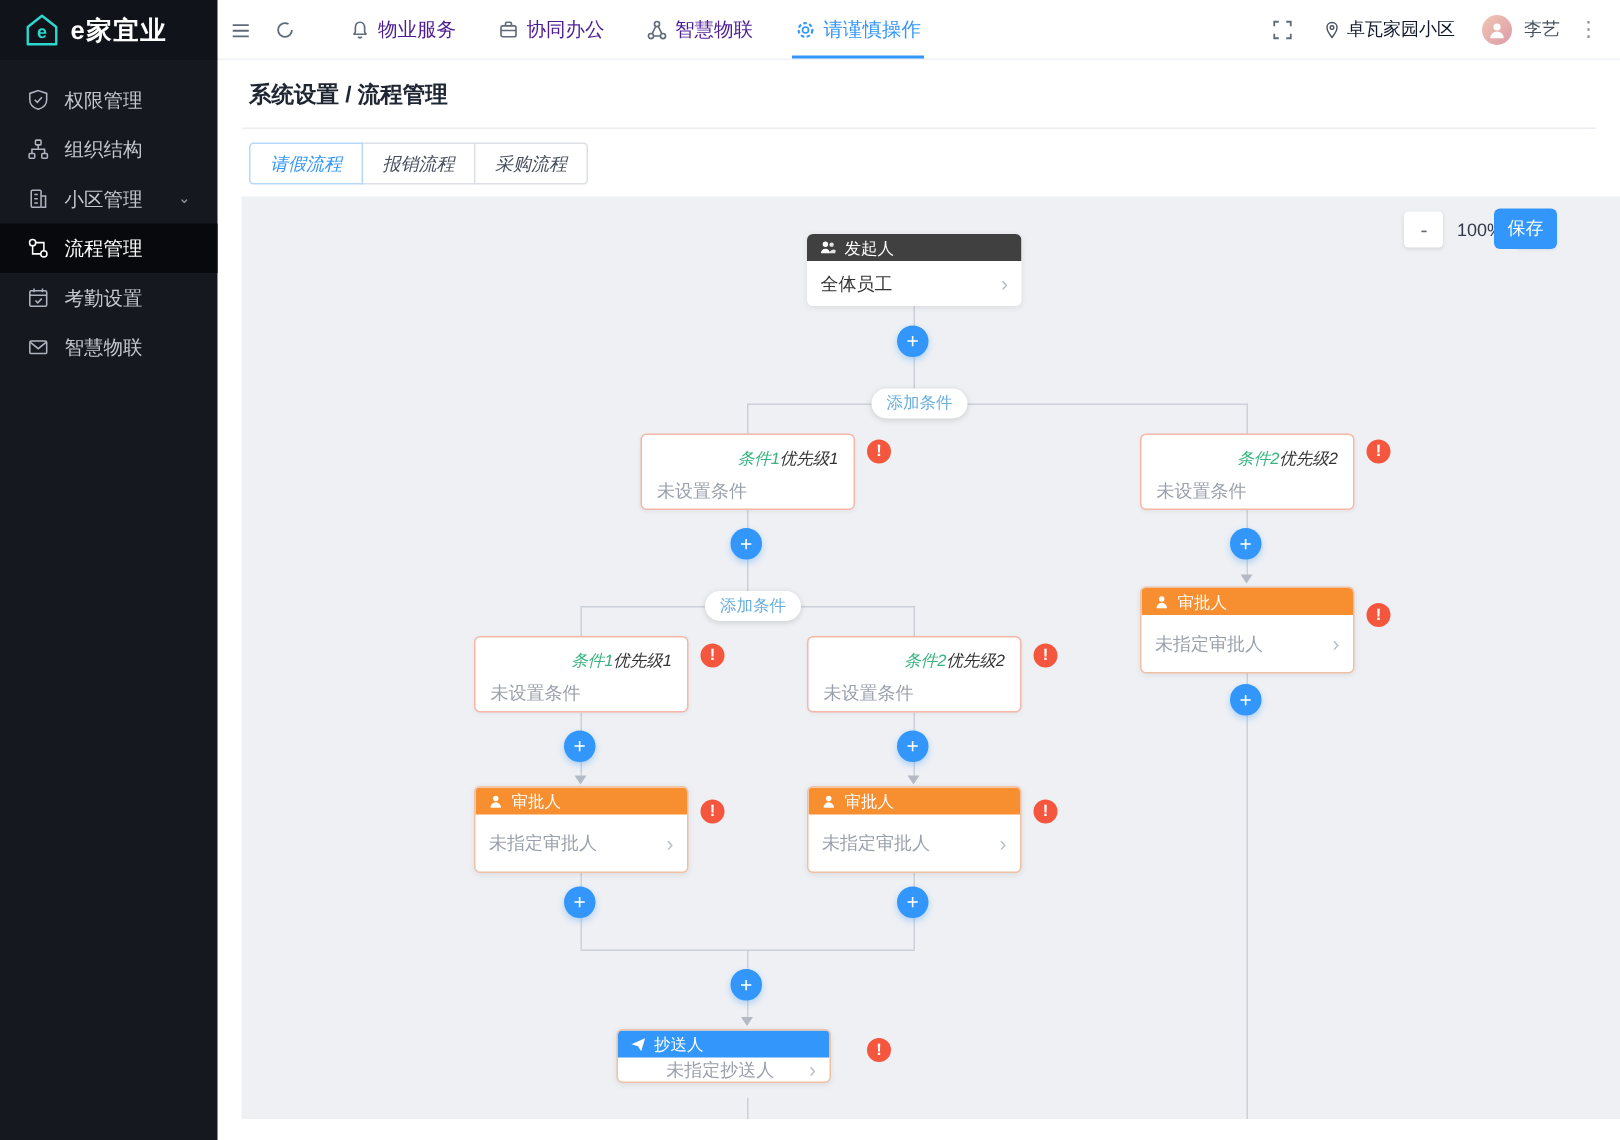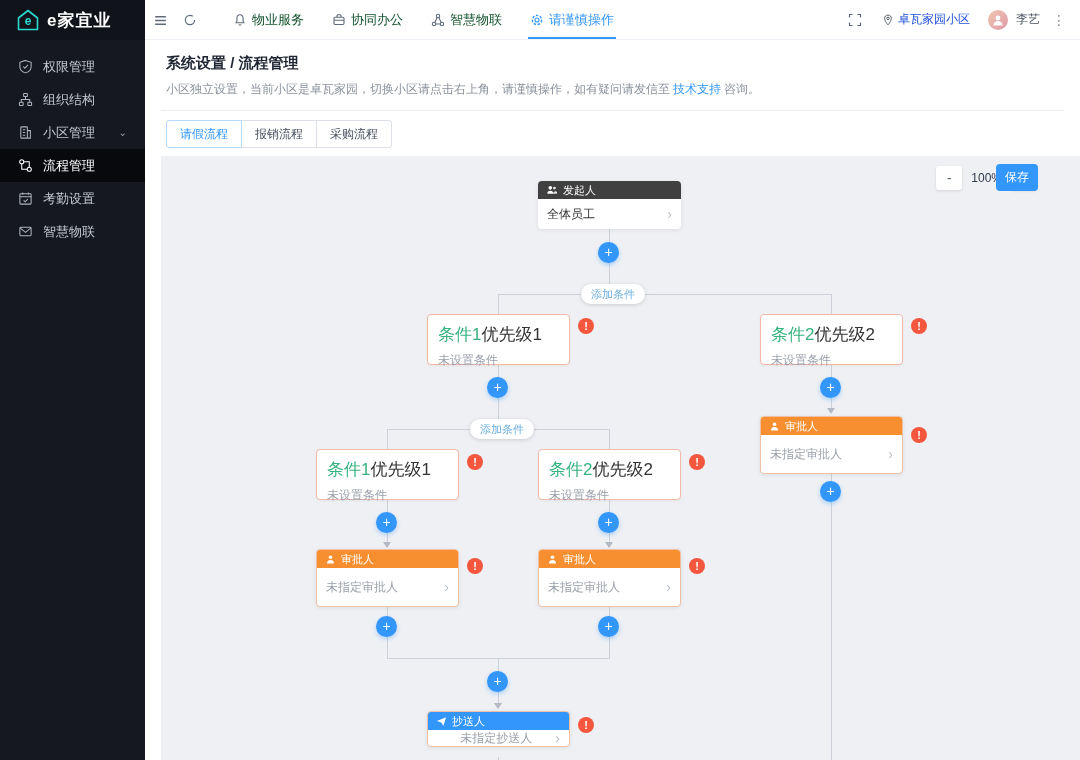"物业服务" .nav-item { color: #14532d -> #4c1d95 }
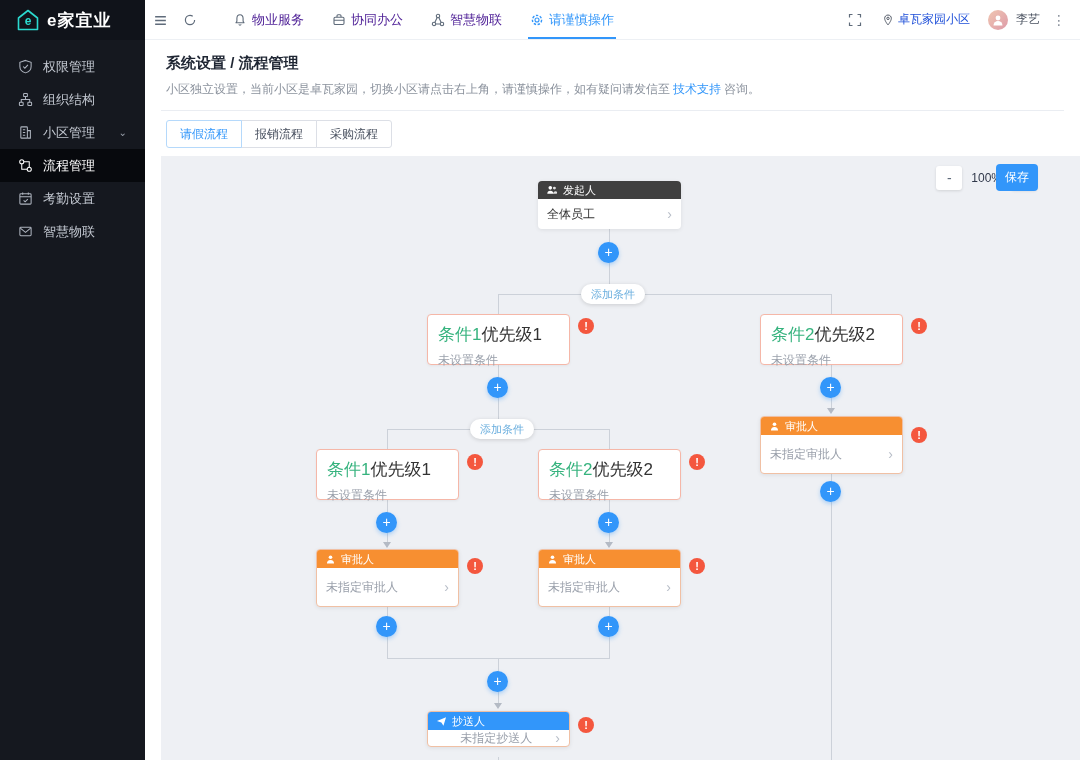"卓瓦家园小区" .community { color: #1d4ed8 -> #0f172a }
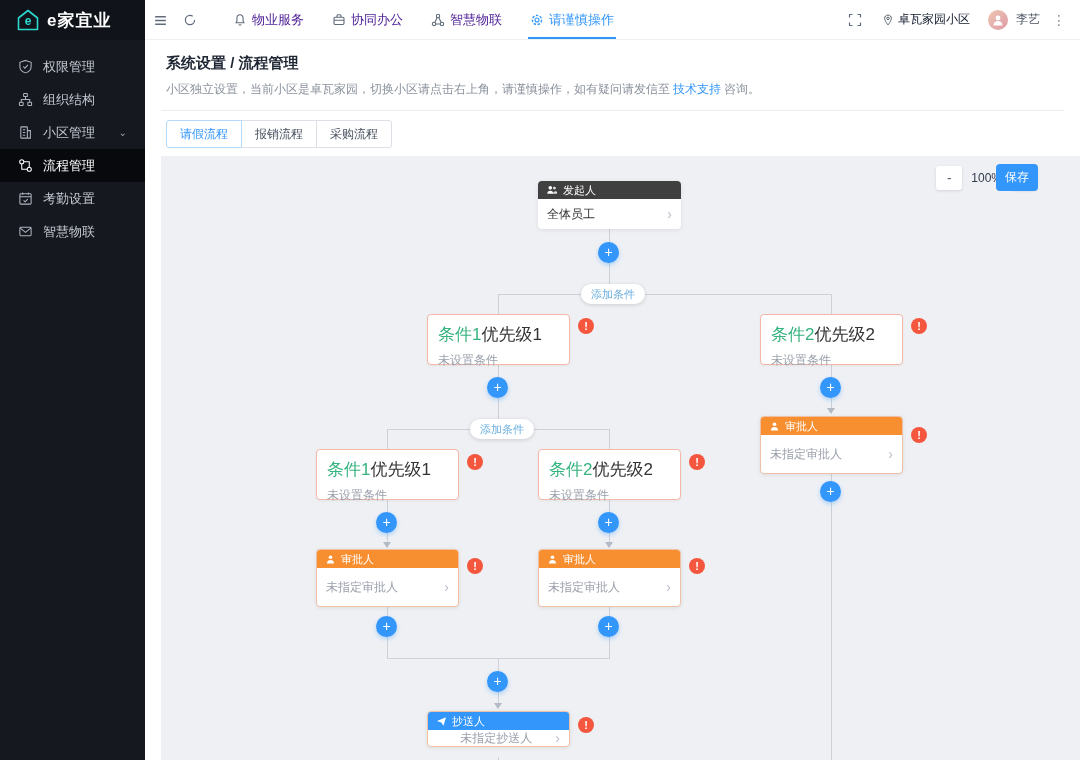"小区独立设置，当前小区是卓瓦家园，切换小区请点击右上角，请谨慎操作，如有疑问请发" div.notice { html: <div><span>小区独立设置，当前小区是卓瓦家园，切换小区请点击右上角，请谨慎操作，如有疑问请发信至</span><a>技术支持</a><span>咨询。</span></div> -> none }
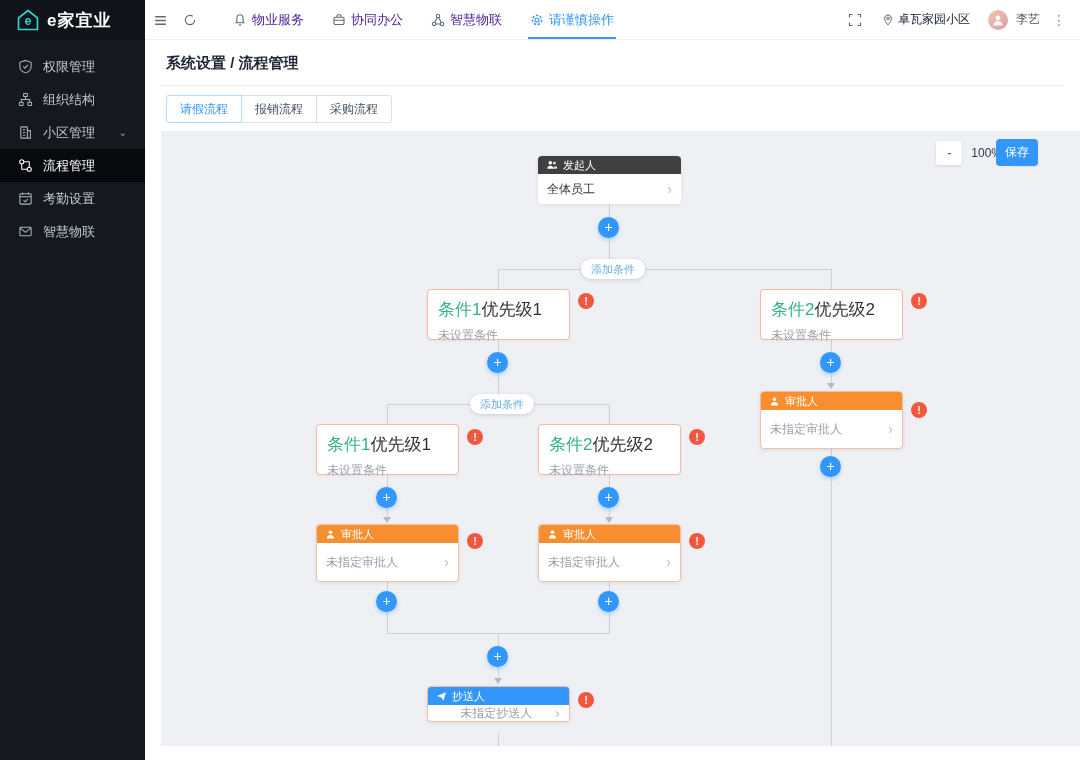"请假流程" .tabs { font-style: none -> italic }
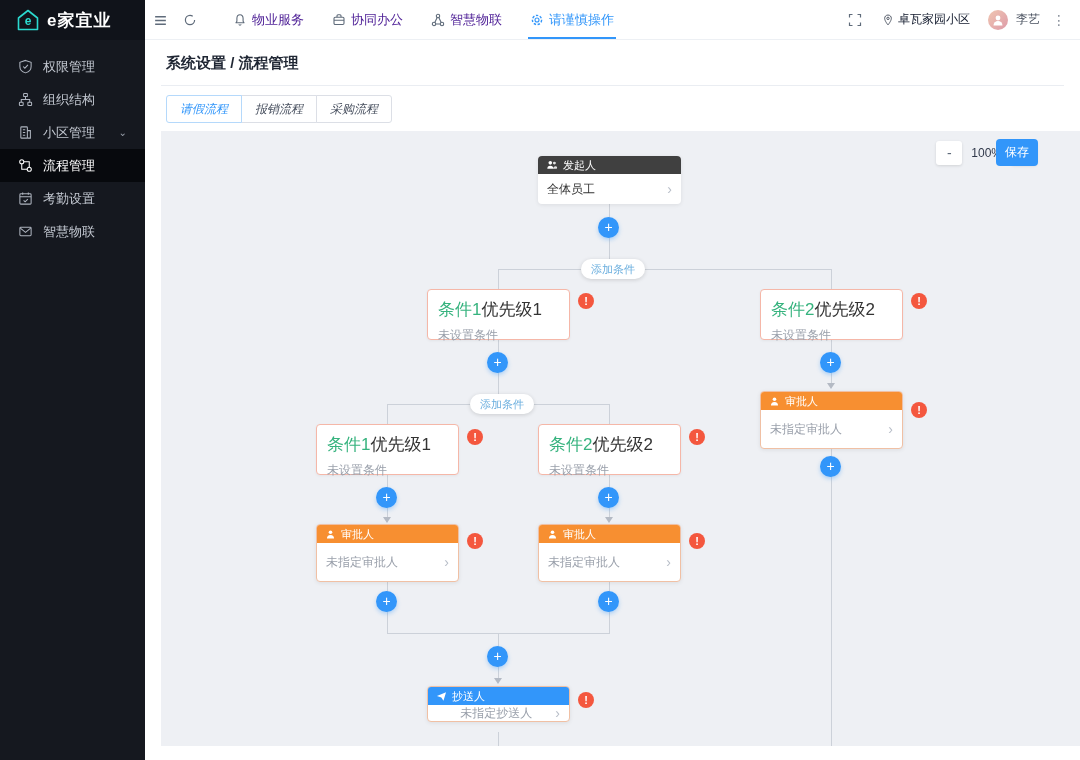"条件1" .cond-row { font-size: 17px -> 11px; font-style: none -> italic; justify-content: flex-start -> flex-end }
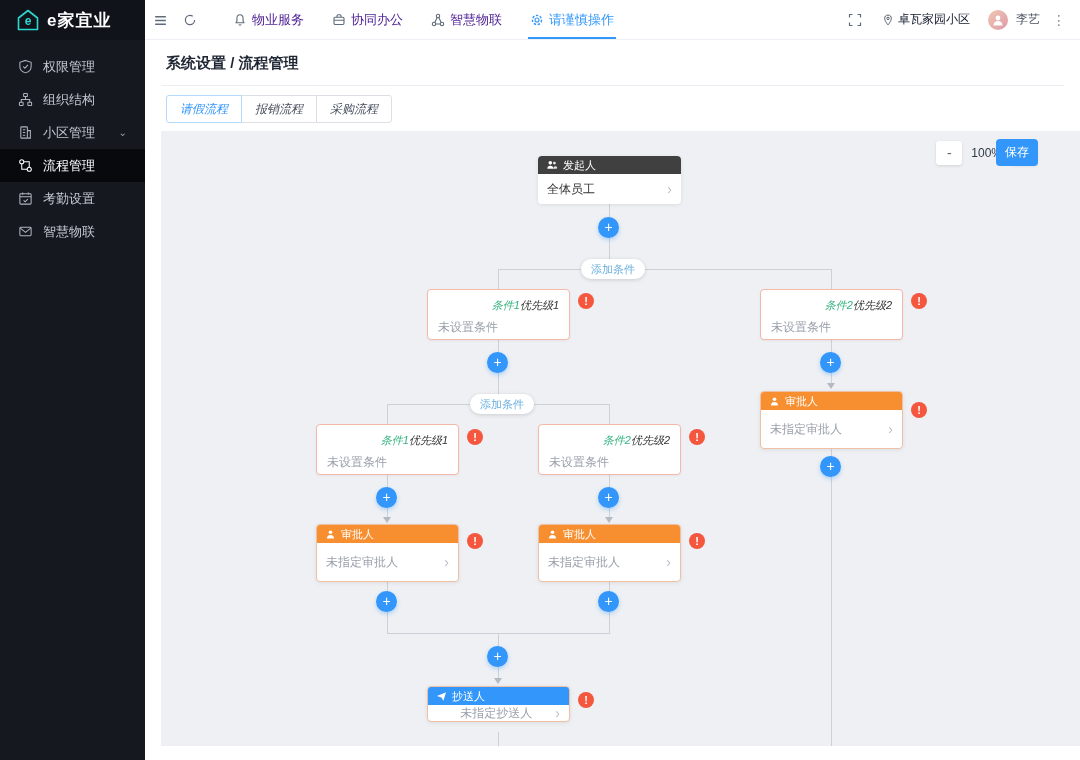"抄送人" div.node { left: 266px -> 250px }
